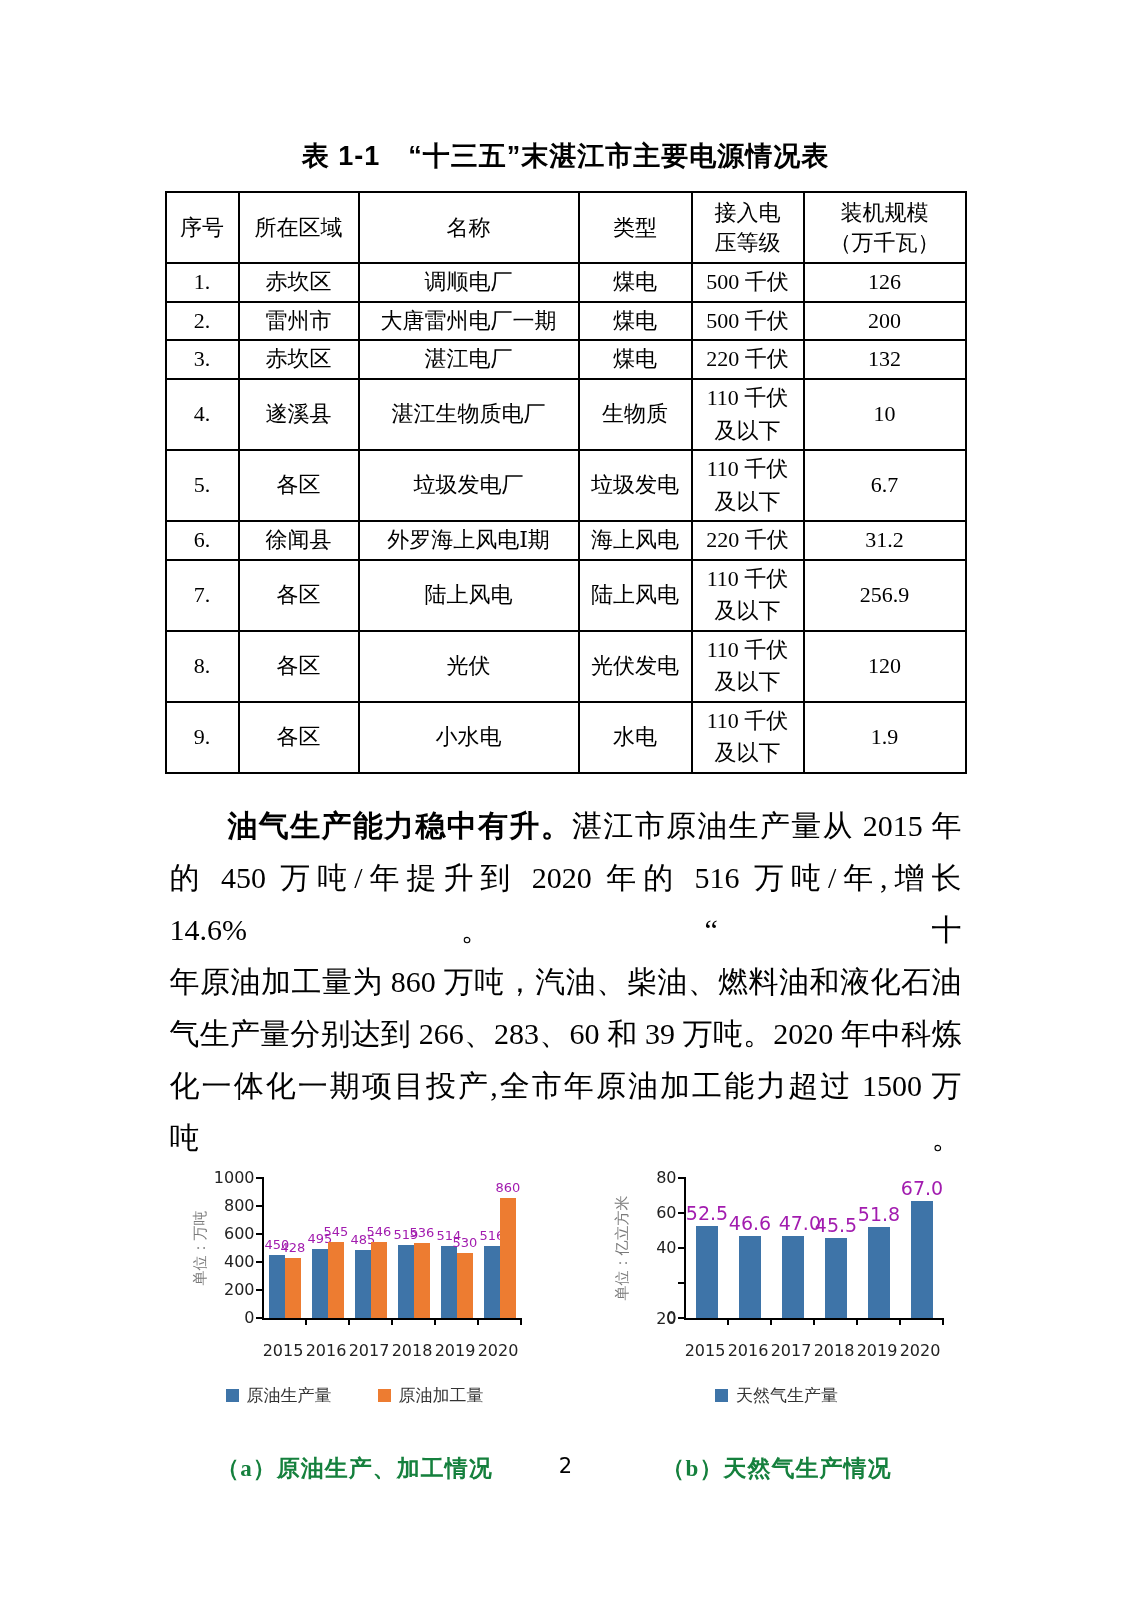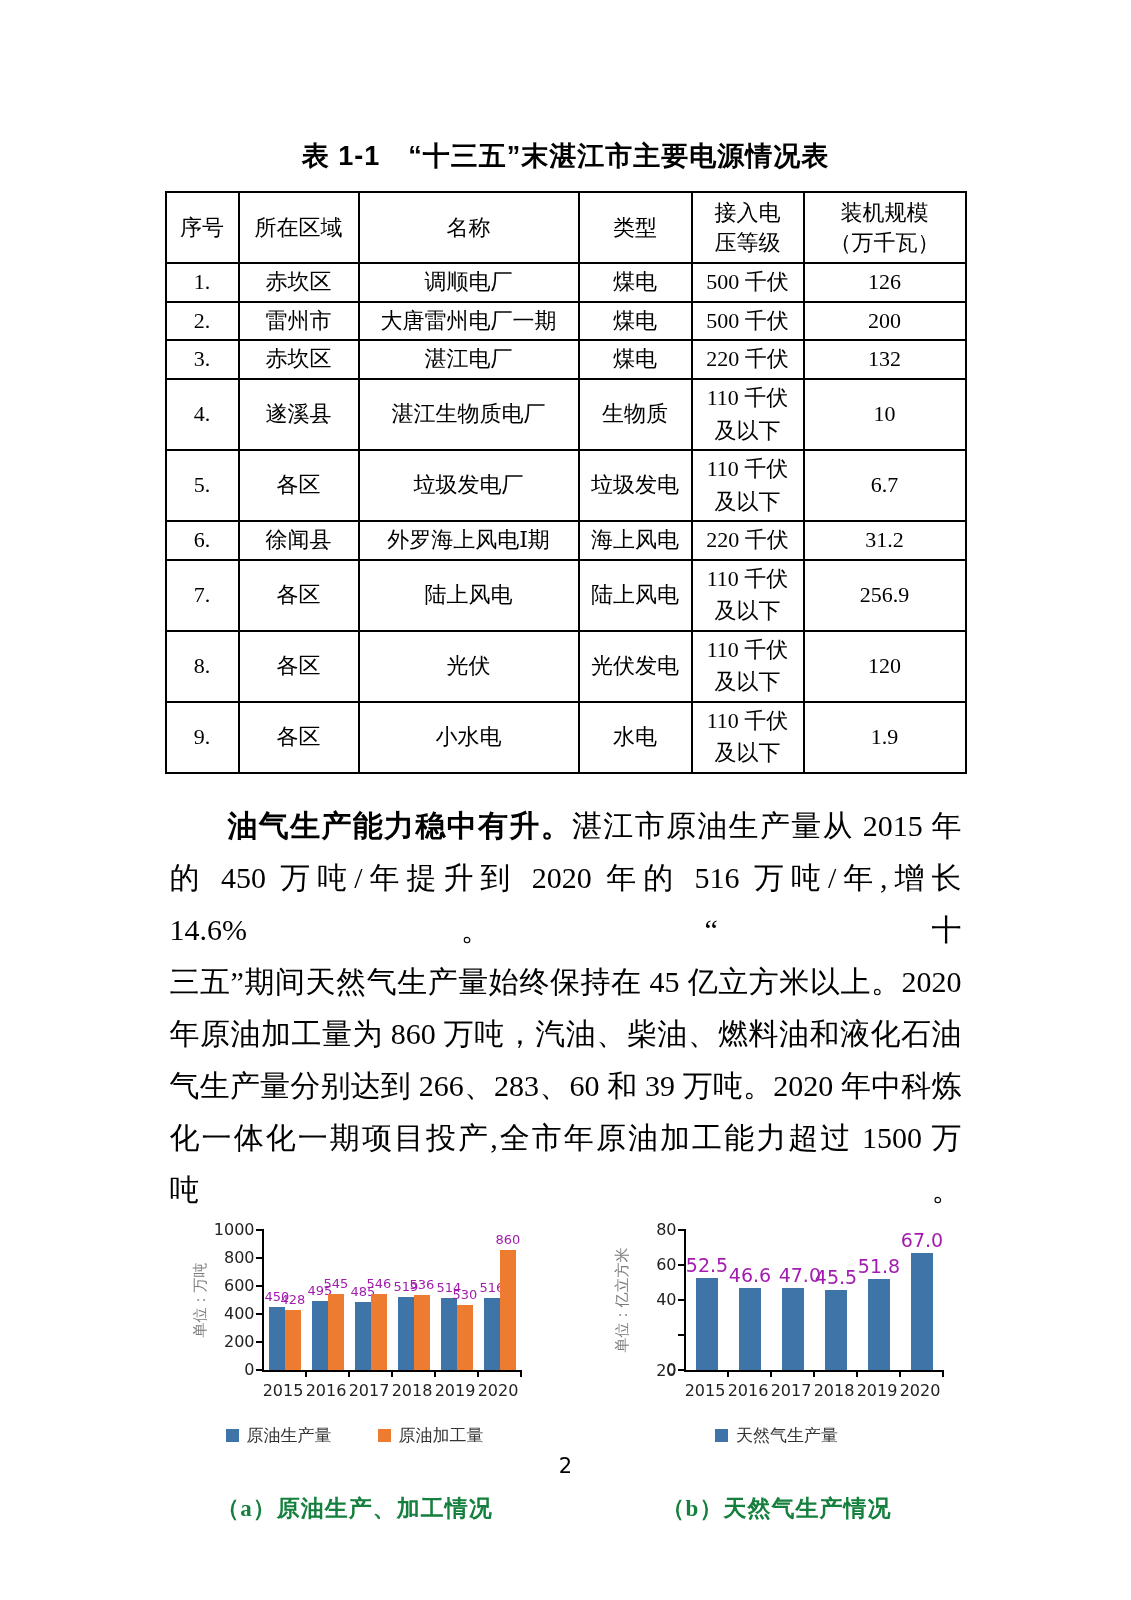"三五”期间天然气生产量始终保持在 45 亿立方米以上。2020" div.pline { html: <div>三五”期间天然气生产量始终保持在 45 亿立方米以上。2020</div> -> none }
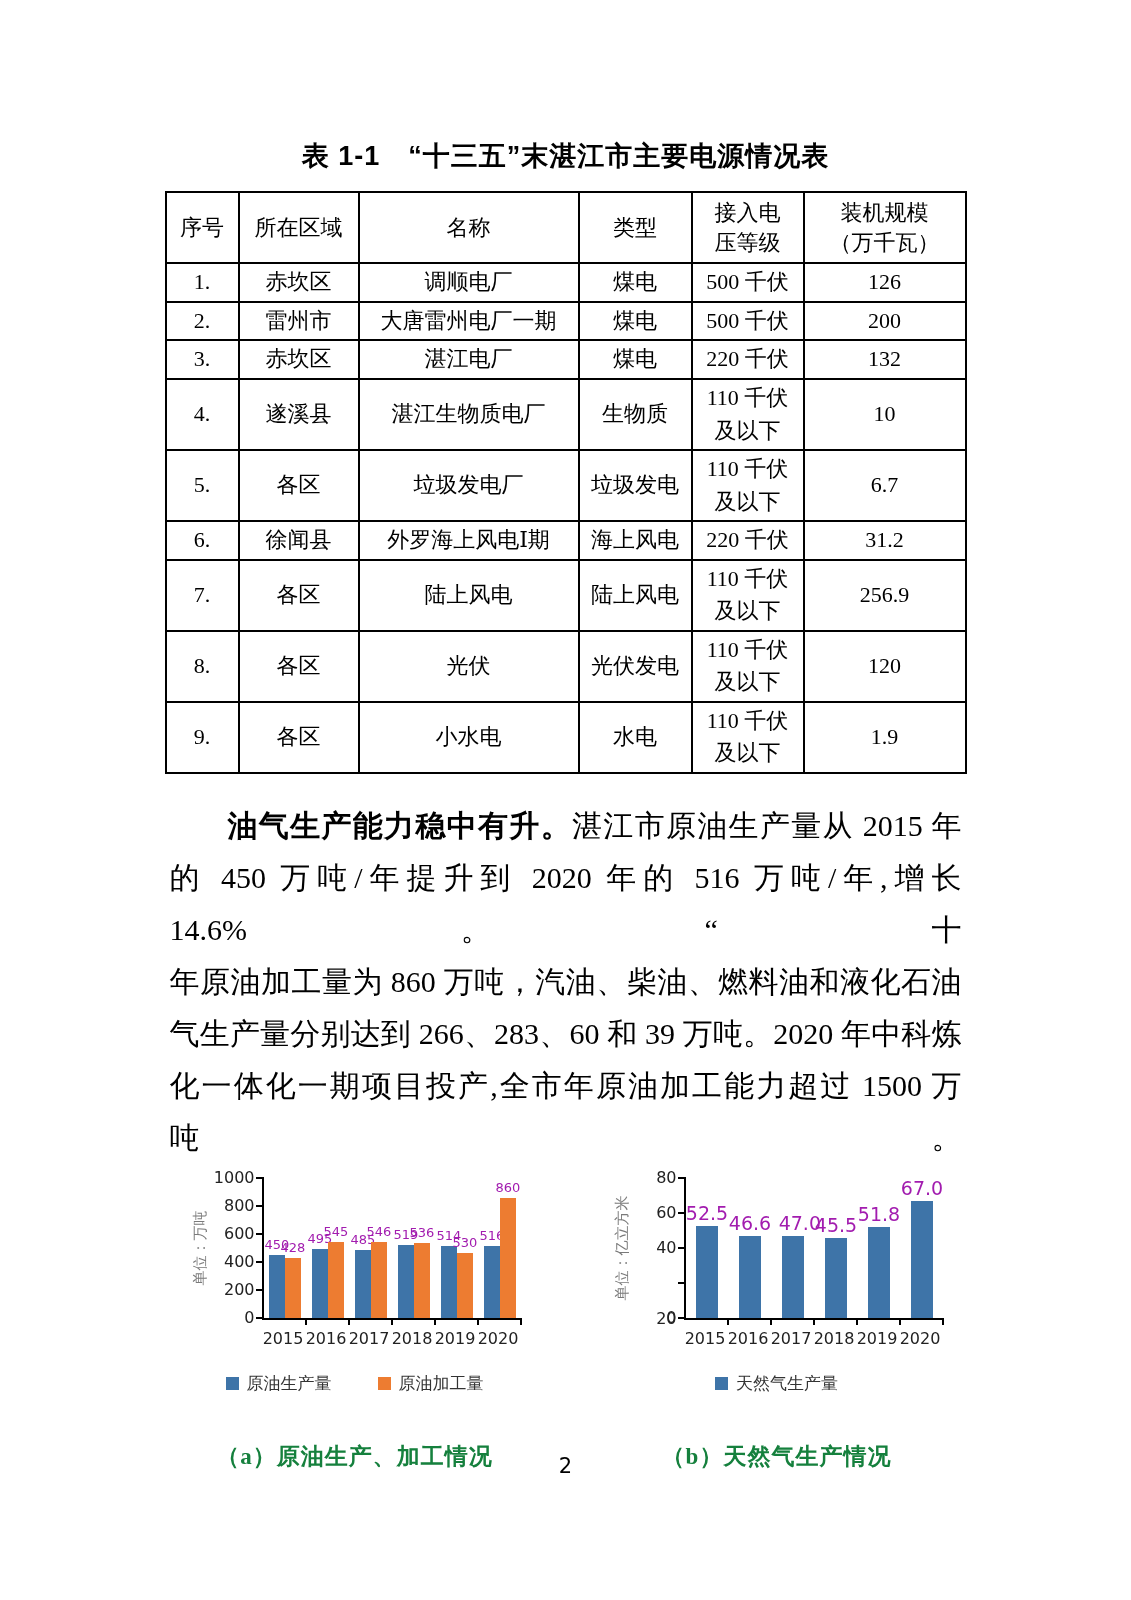"2015" .xlabels { margin-top: 9px -> 21px }
